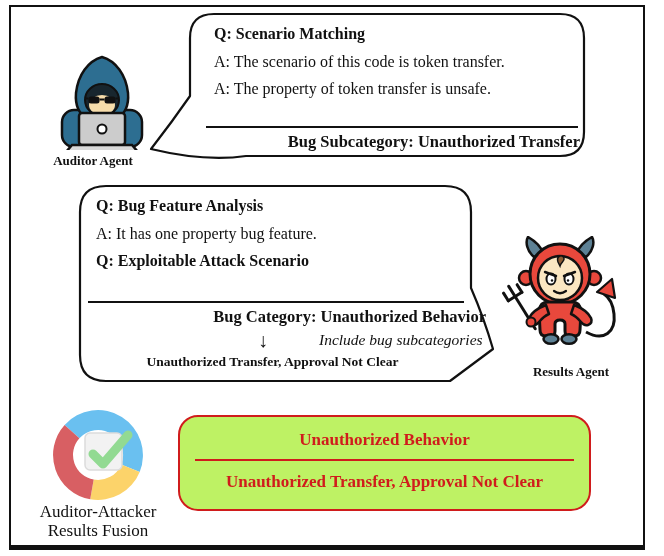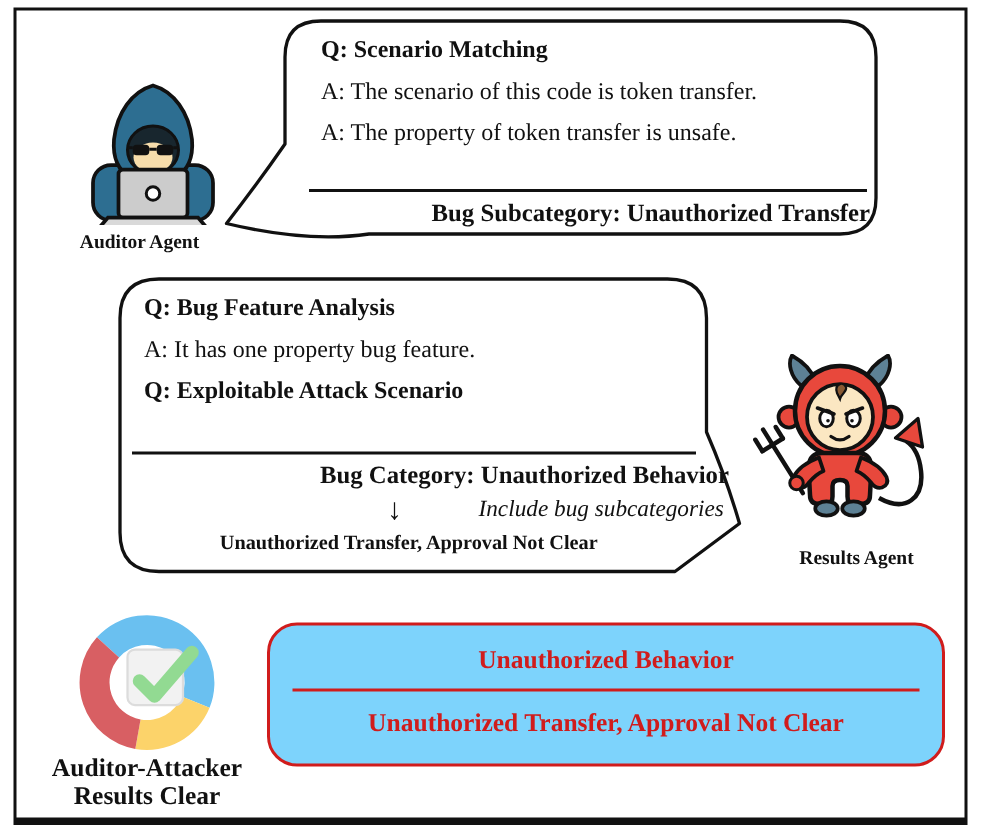"Unauthorized Behavior" .result-box { background: #7dd3fc -> #bef264; padding-left: 39px -> none }
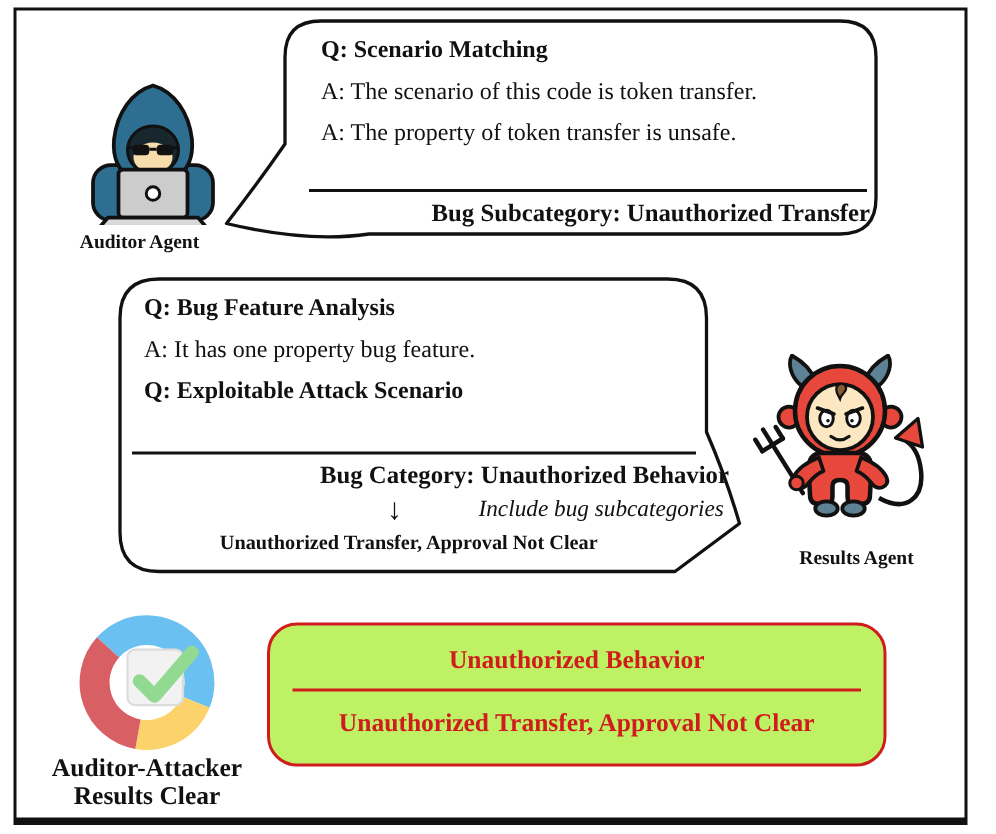"Auditor-Attacker" .fusion-label { font-weight: bold -> normal }
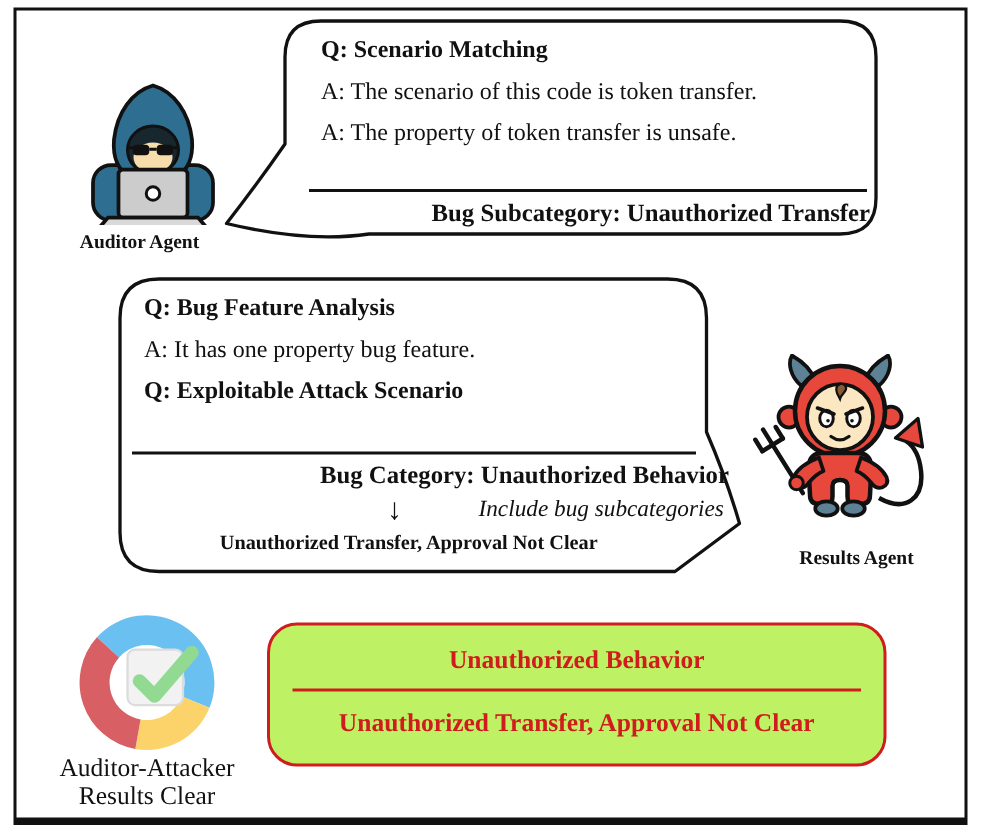"Results Clear" div { text: Clear -> Fusion }
